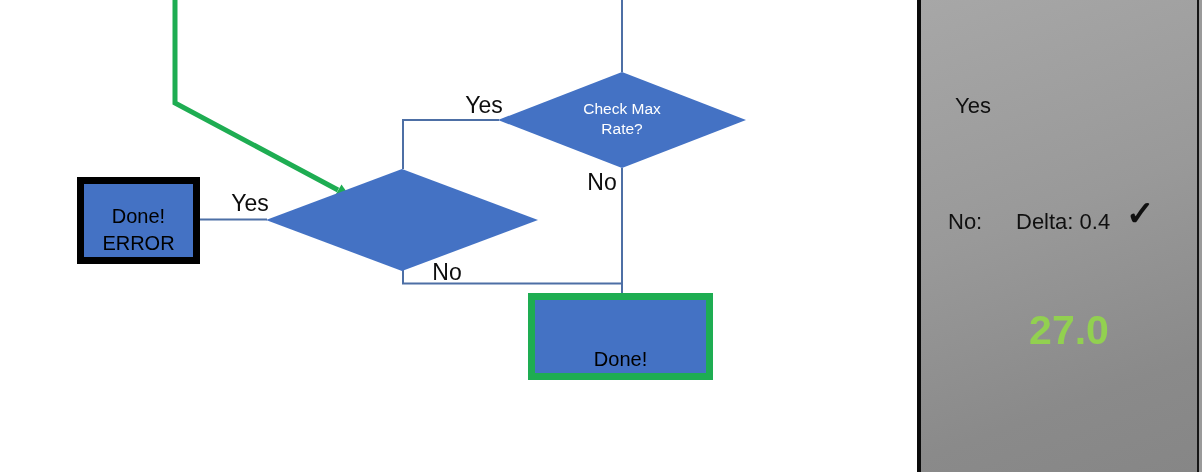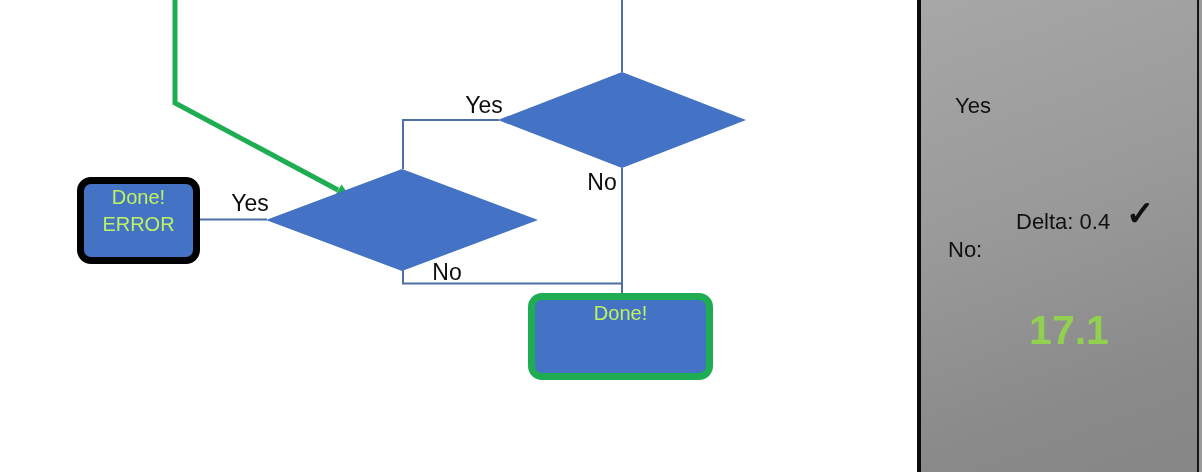"Check Max" div.diamond-label { html: none -> <div>Check Max Rate?</div> }
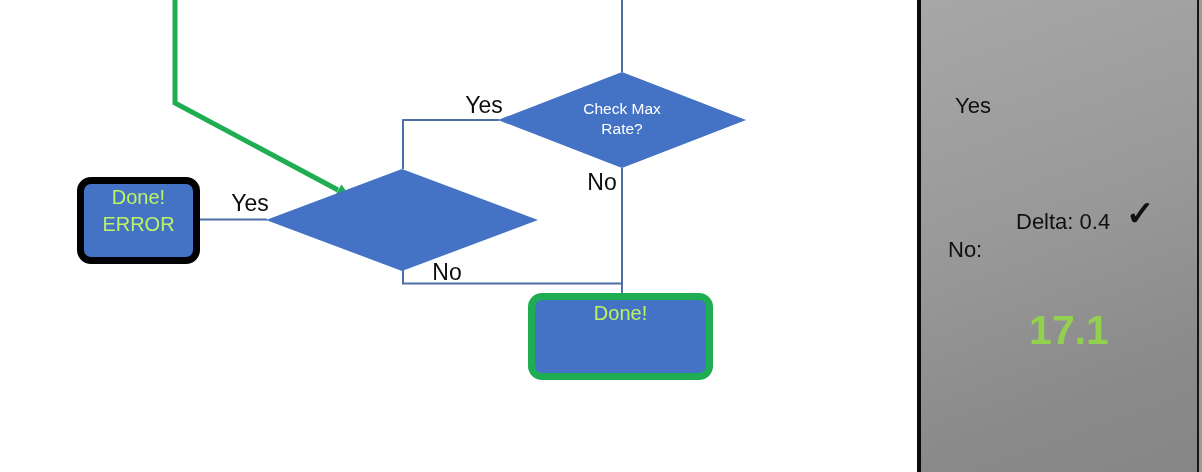"Done!" .term-box { align-items: flex-start -> flex-end; border-radius: 14px -> none; color: #bef264 -> #000000 }
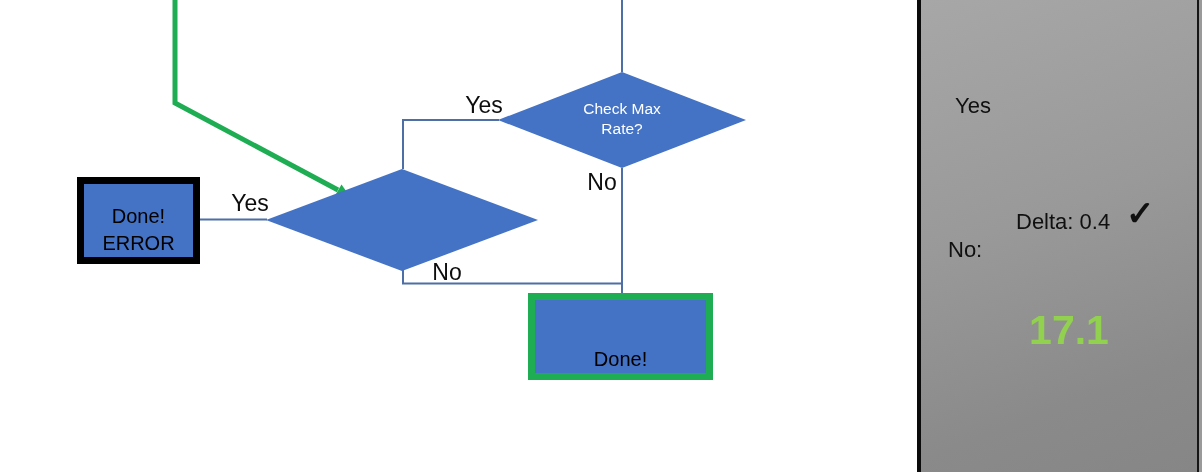"No:" .panel-no { margin-top: 28px -> none }
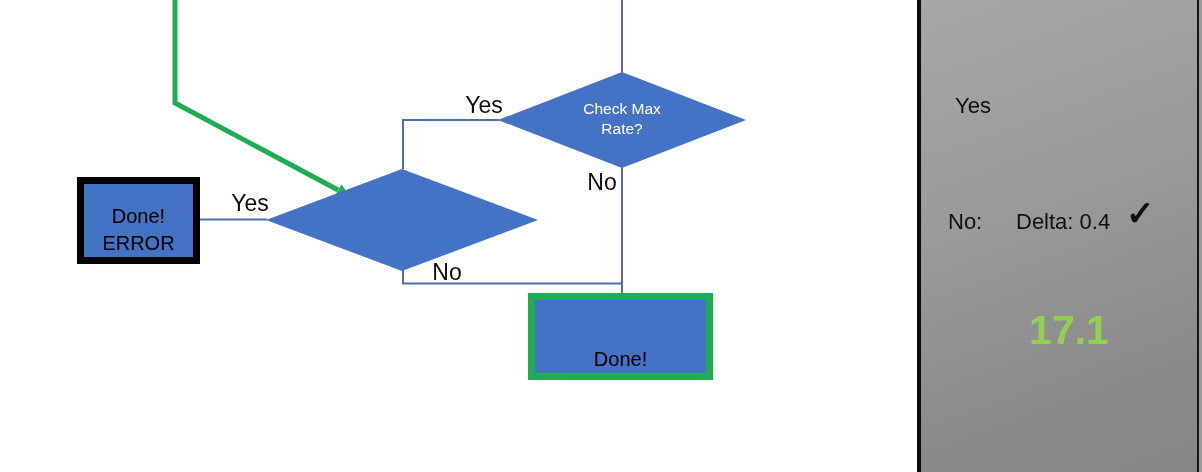"17.1" div.panel-result { text: 17.1 -> 27.0 }
